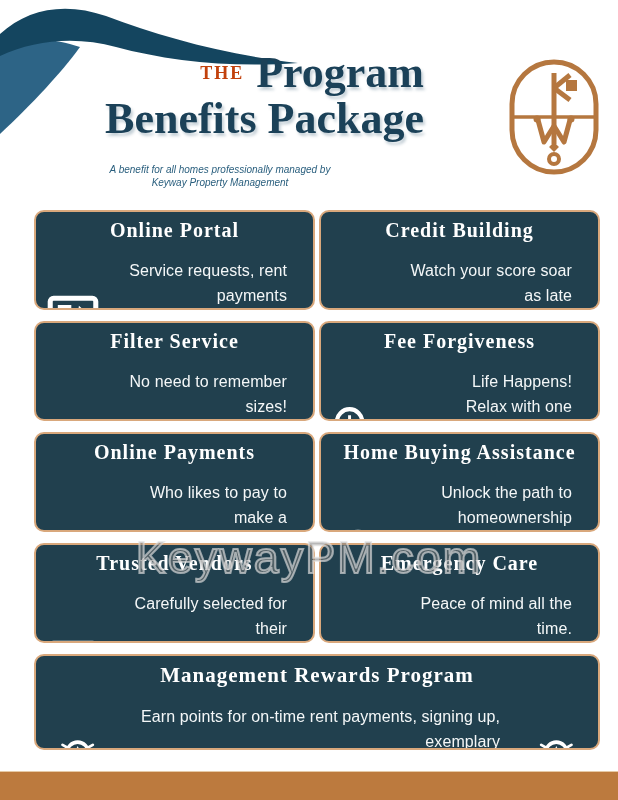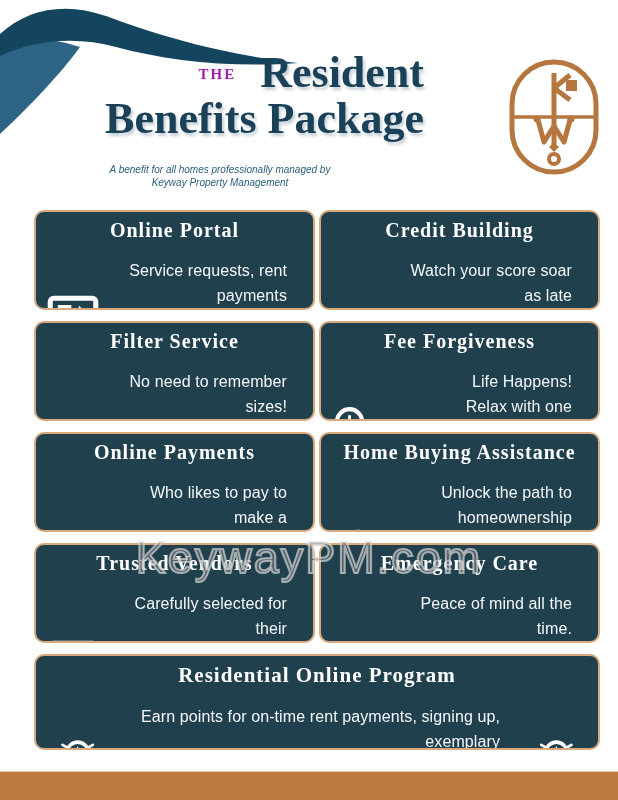"THE" .the-label { color: #a21caf -> #c2410c; font-size: 15px -> 18px; margin-right: 24px -> 12px }
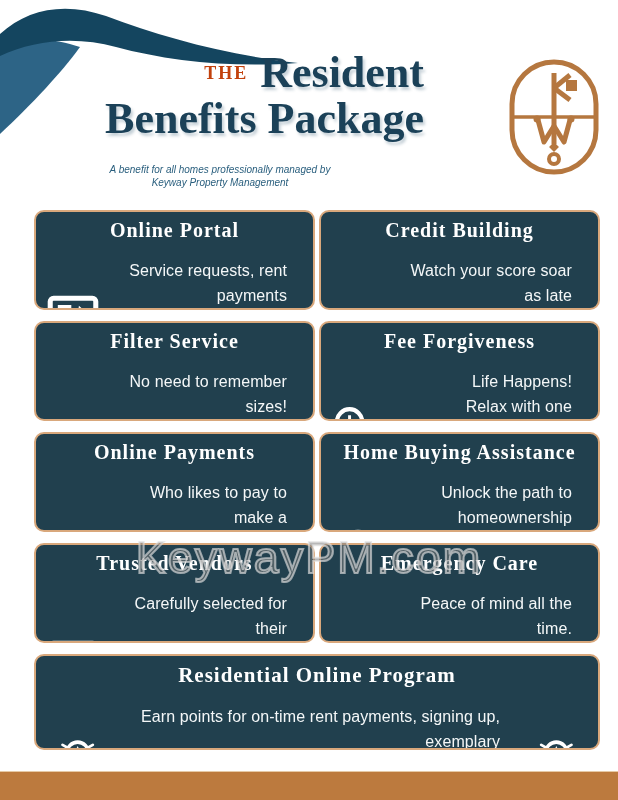"Resident" span { text: Resident -> Program }
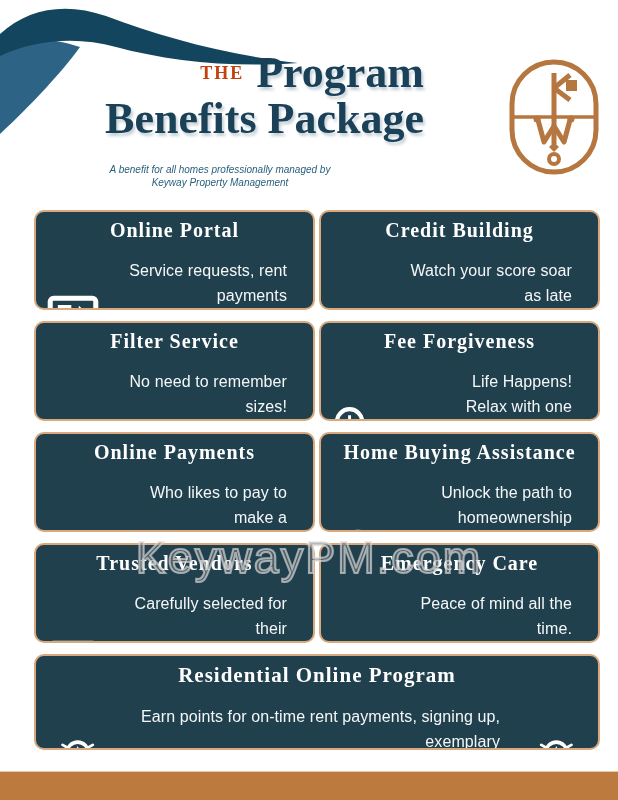"Residential Online Program" h2 { text: Residential Online -> Management Rewards }
